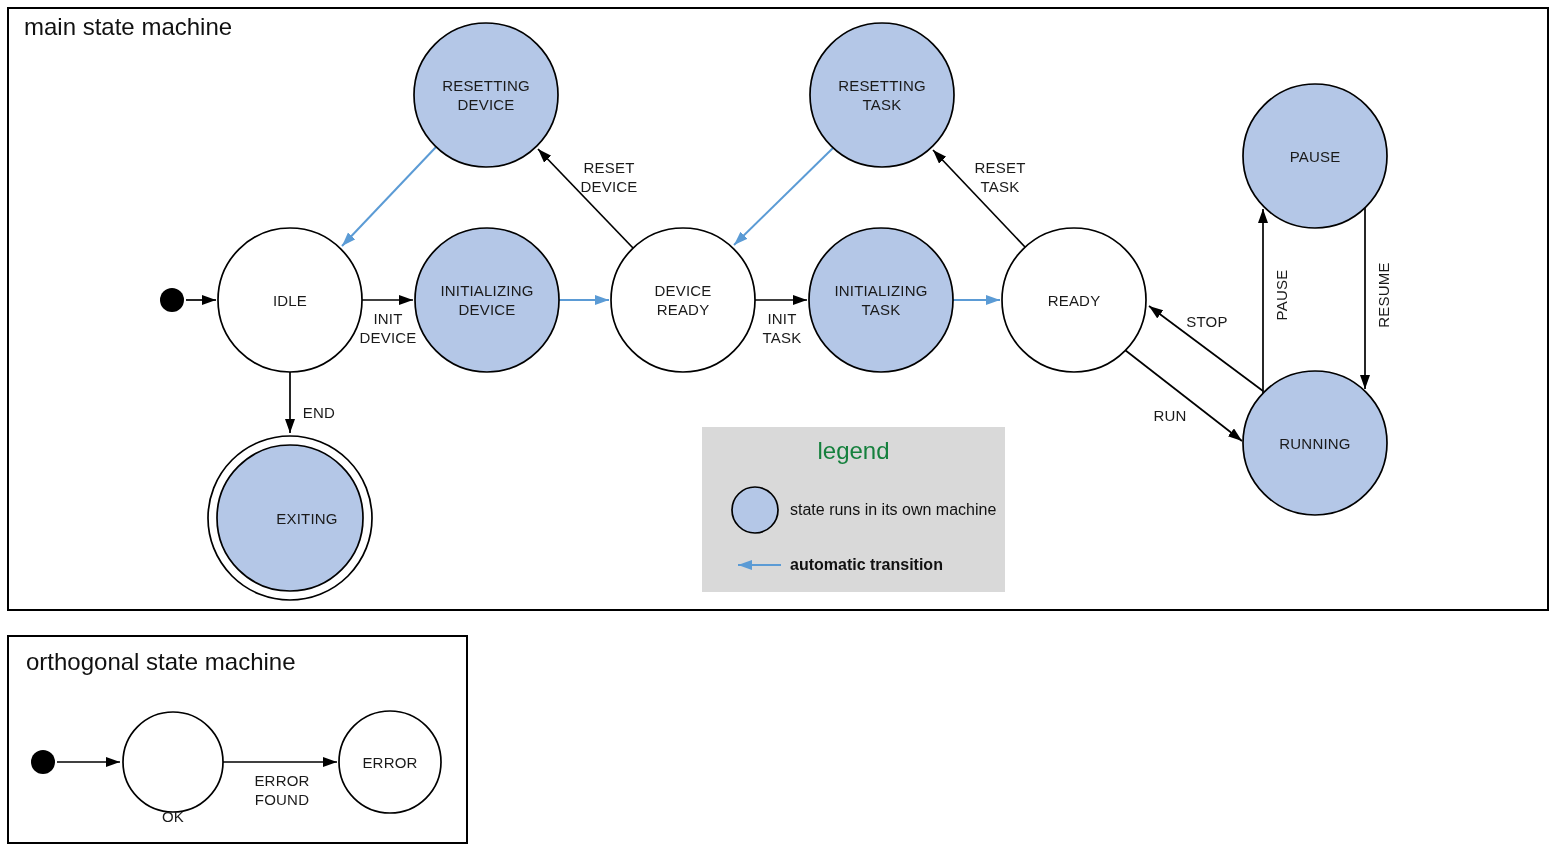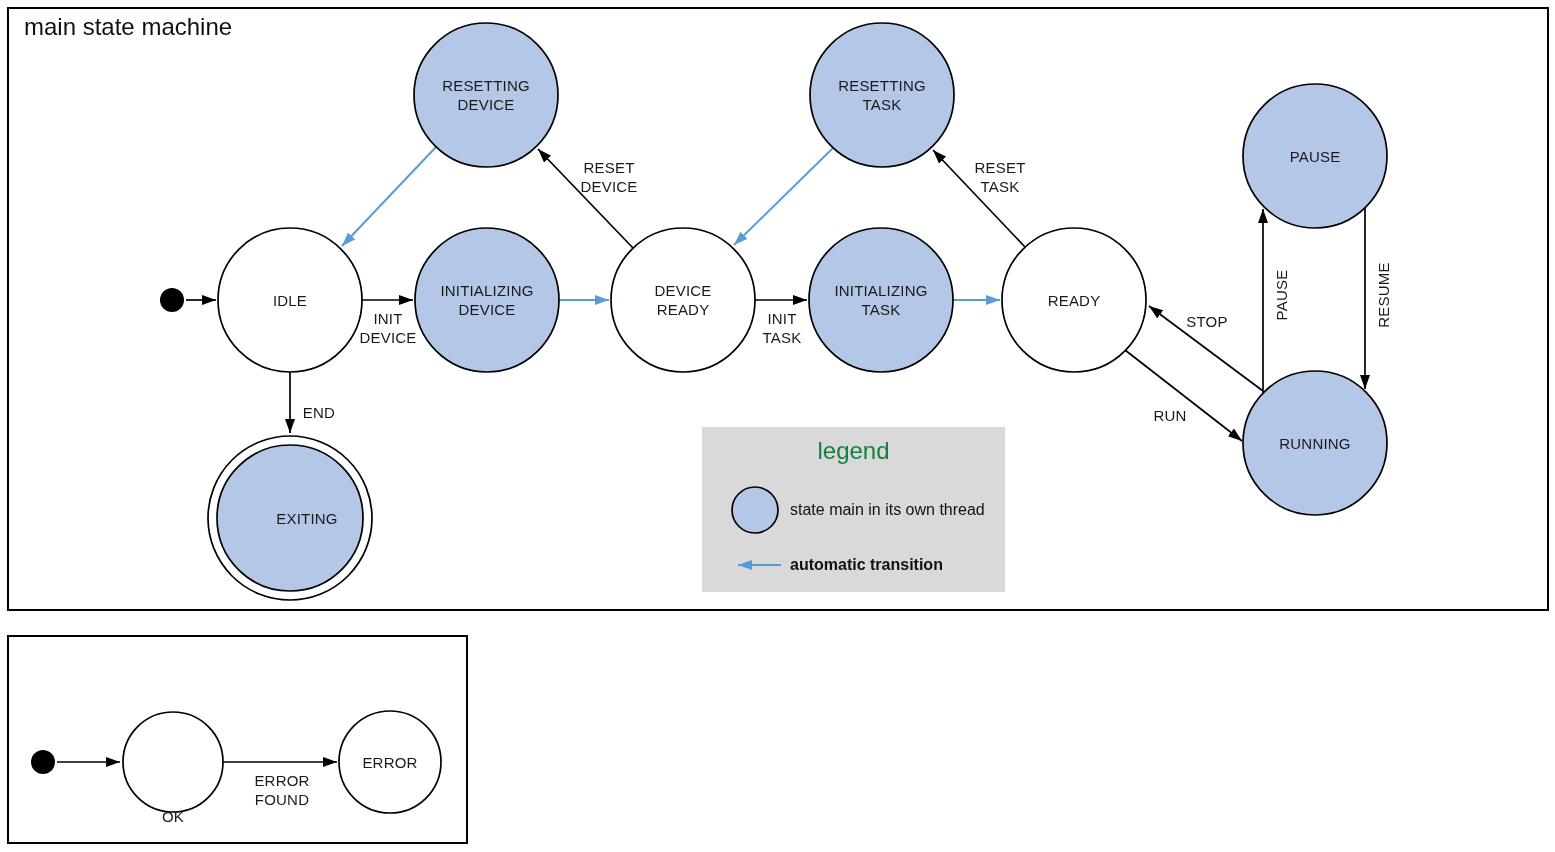"state main in its own" div.legend-item { text: main in its own thread -> runs in its own machine }
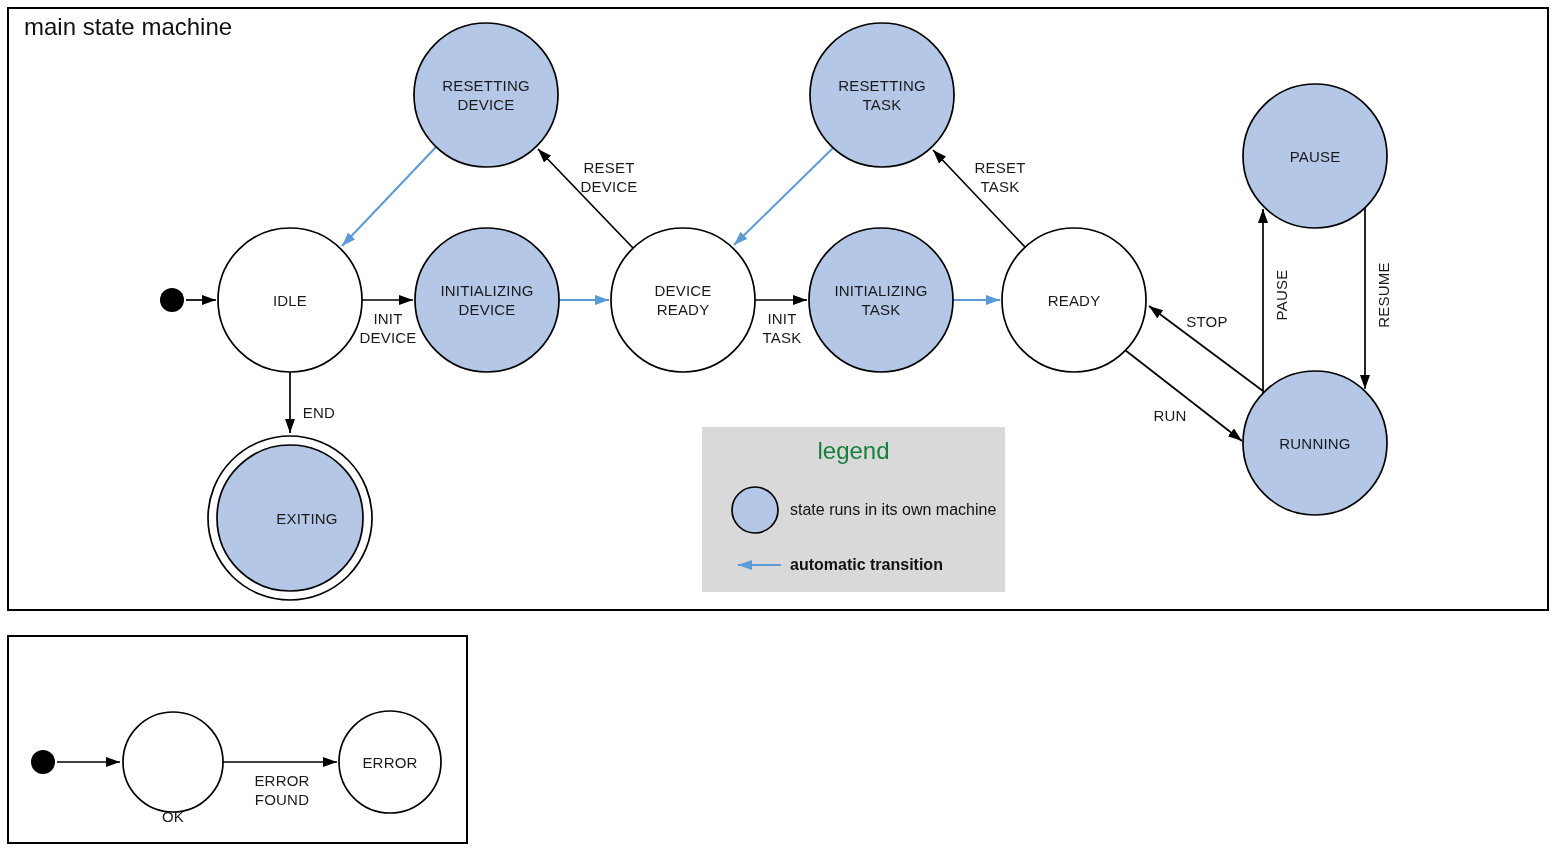"orthogonal state machine" div.diagram-title { html: none -> <div>orthogonal state machine</div> }
